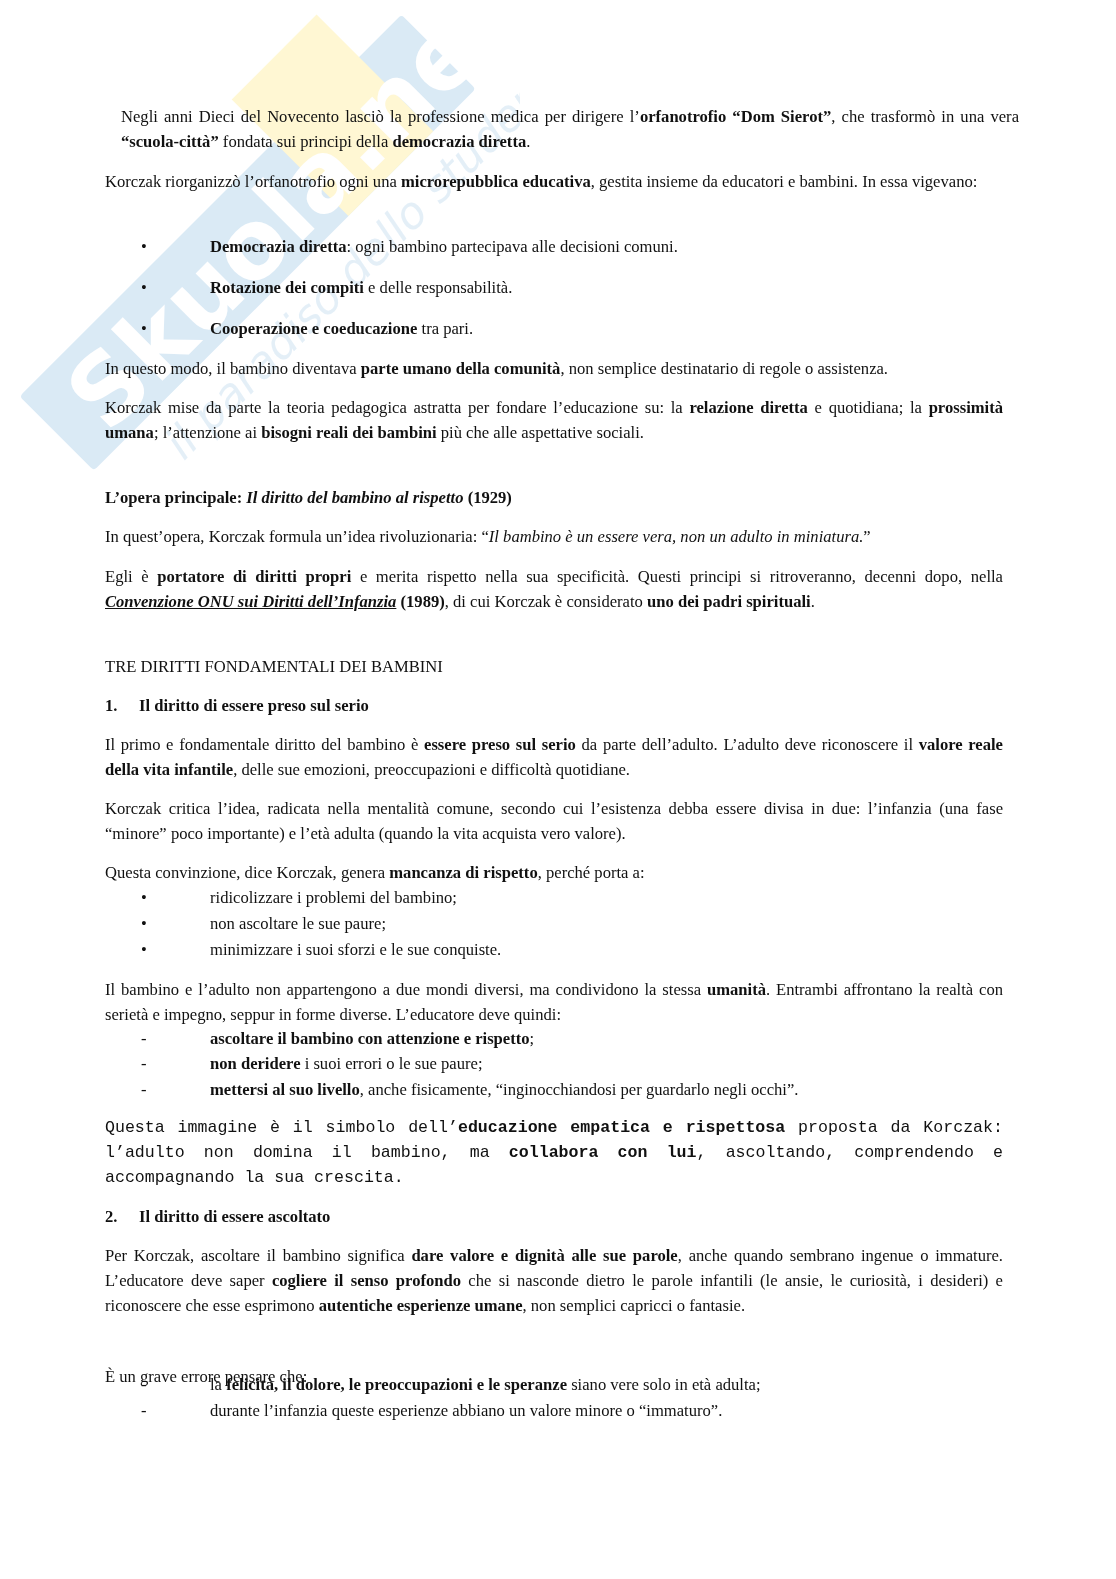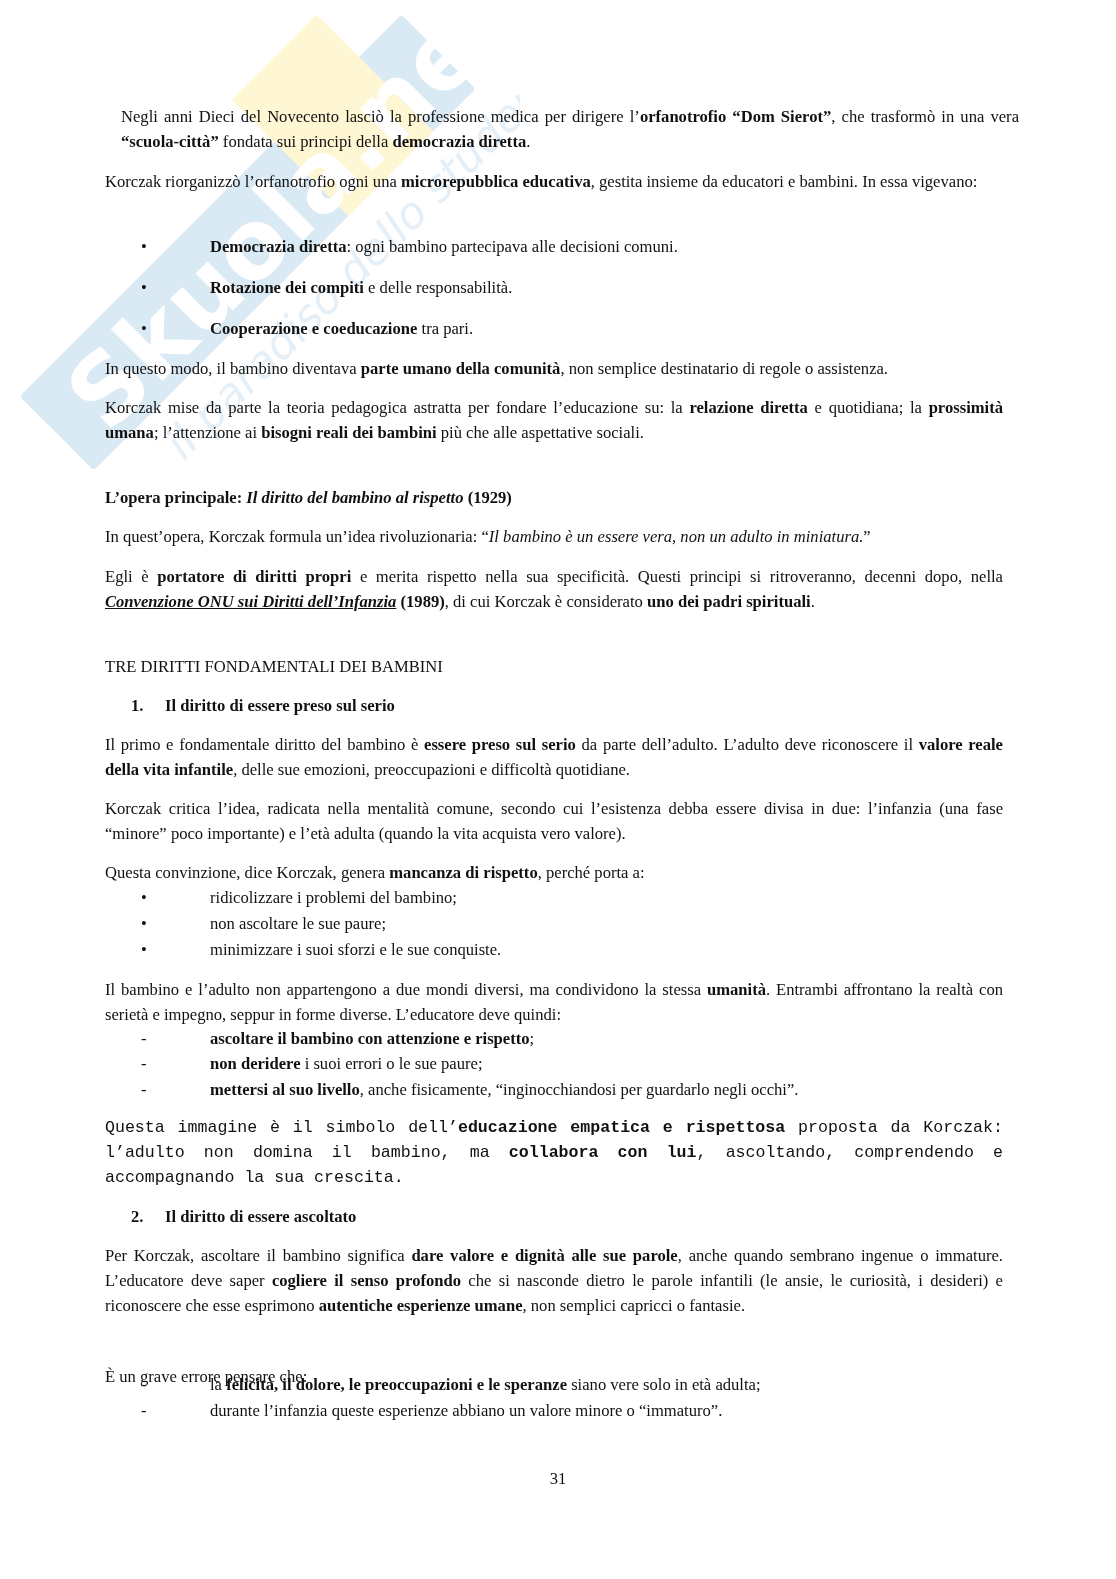"1. Il diritto di essere" .num-heading { margin-left: 26px -> none }
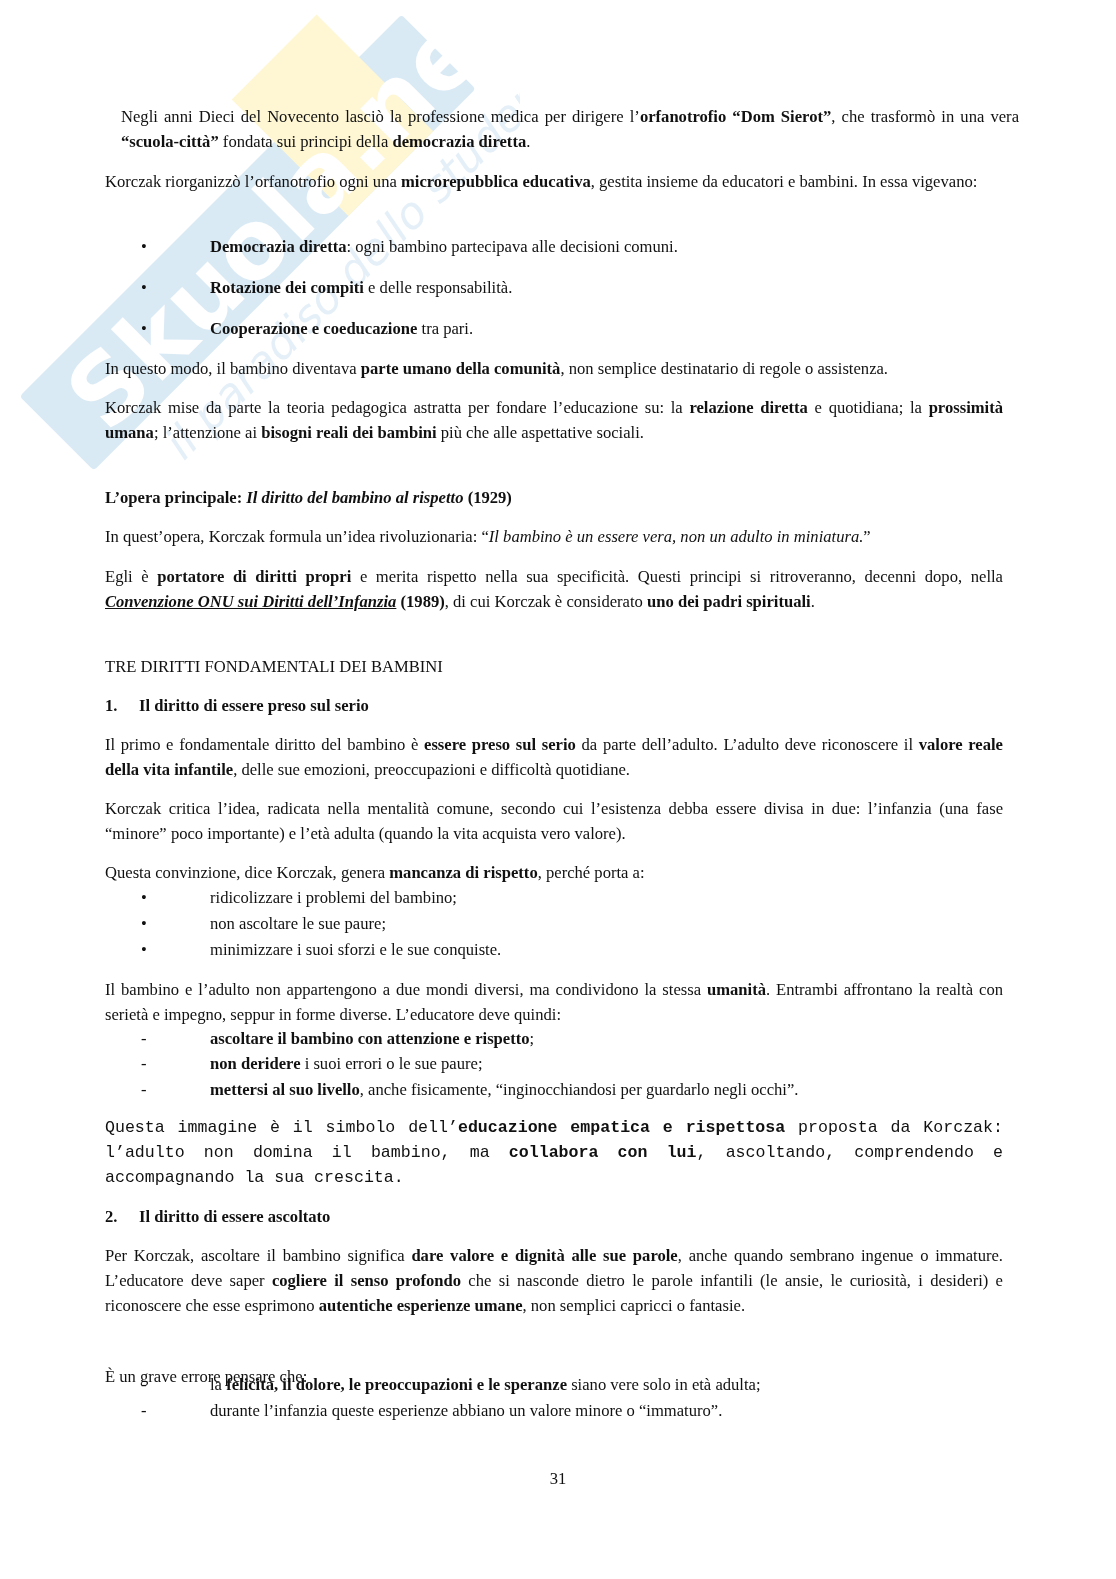"31" div.page-number { html: <div>31</div> -> none }
